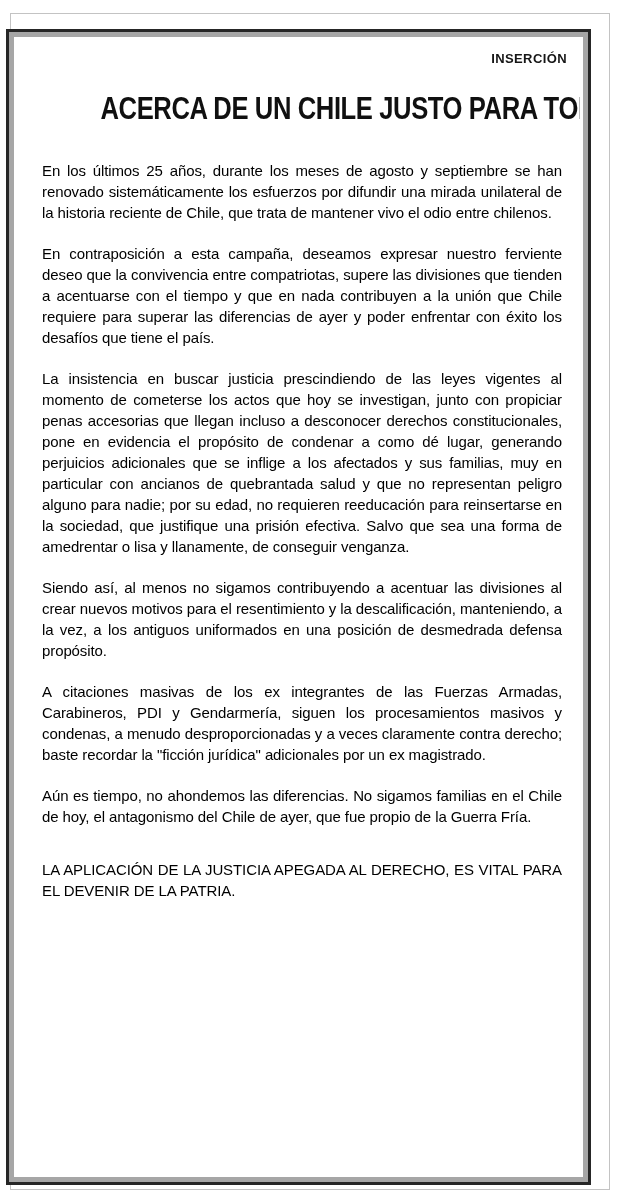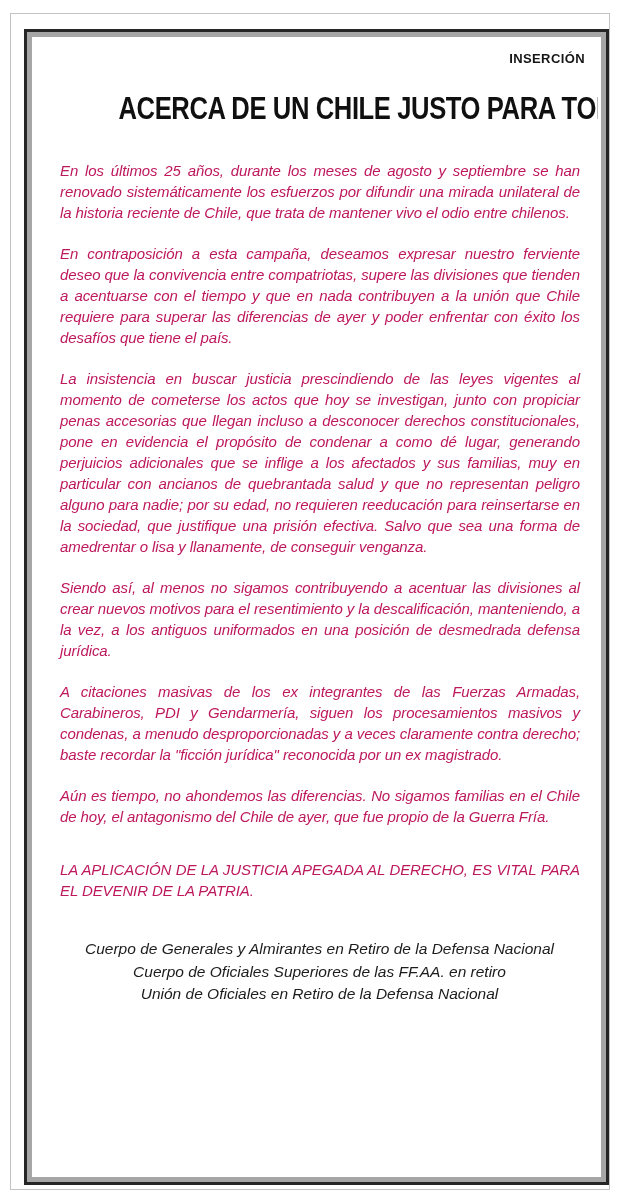"INSERCIÓN" .ad-frame { left: 24px -> 6px }
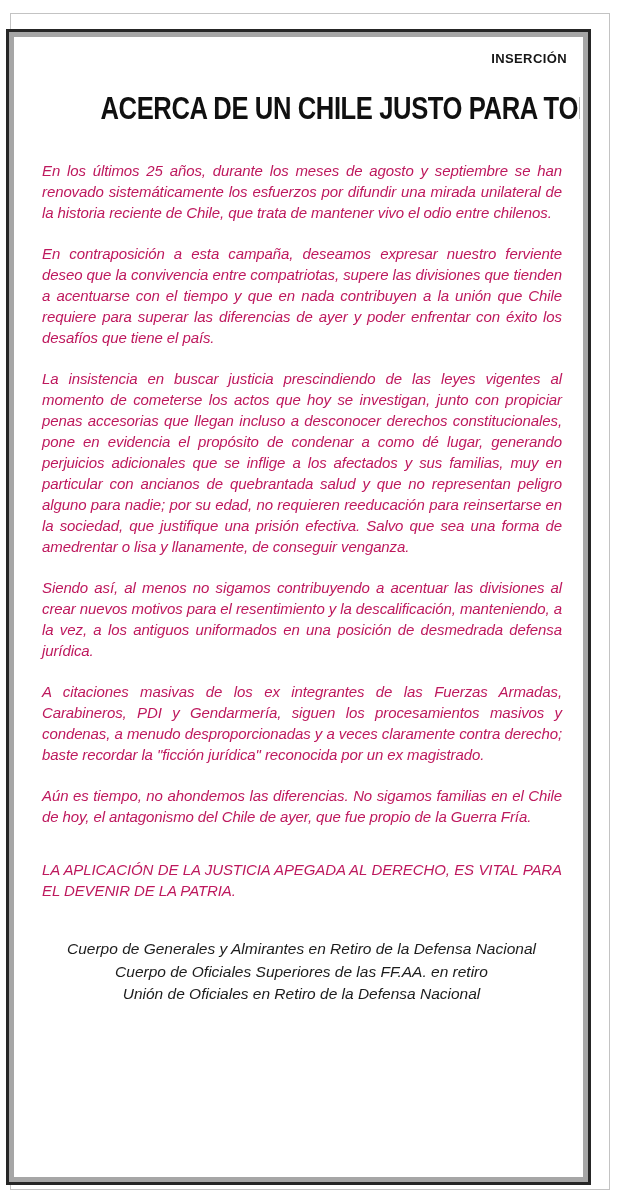"En los últimos 25 años," .body-text p { color: #be185d -> #000000; font-style: italic -> none }
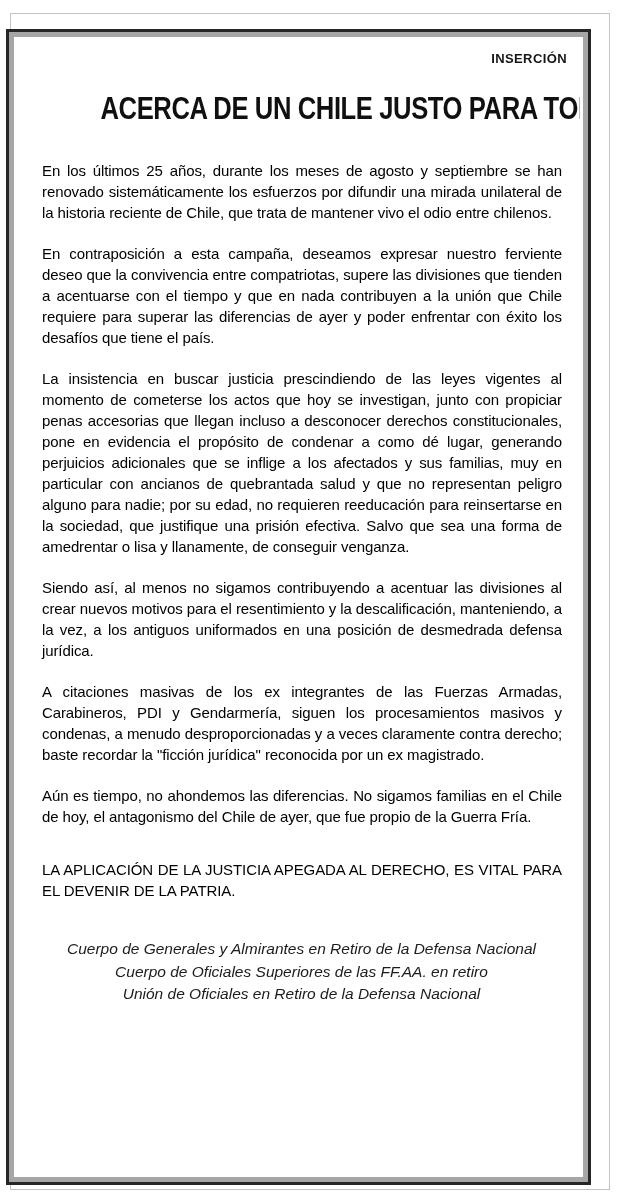"Siendo así, al menos no" p { text: jurídica -> propósito }
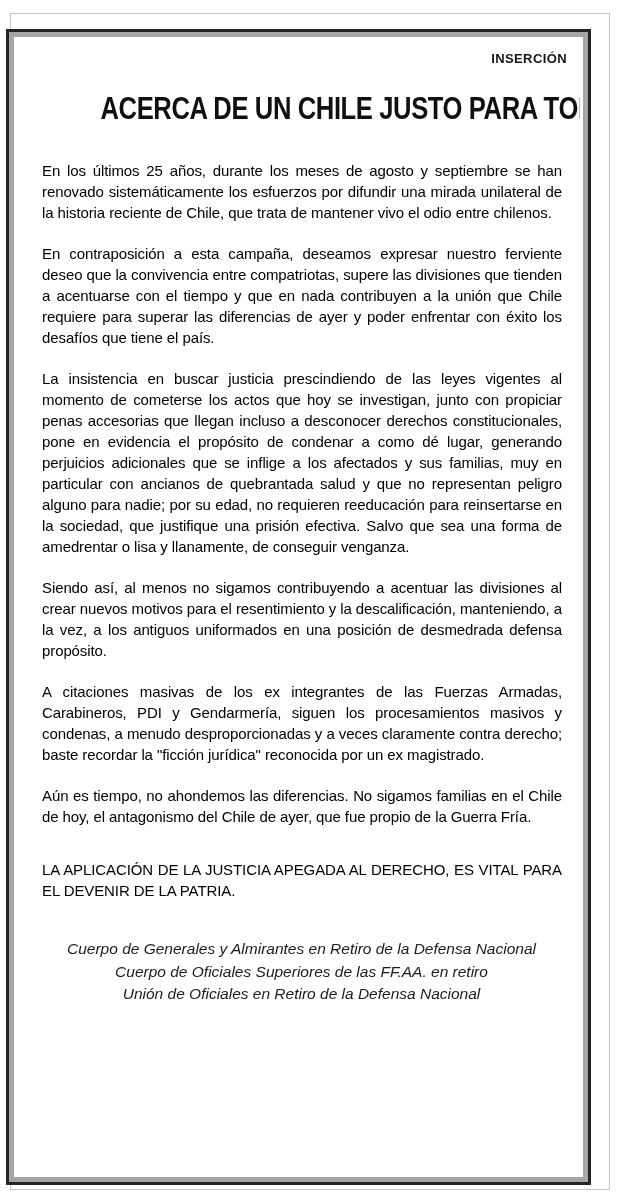"A citaciones masivas de los" p { text: reconocida -> adicionales }
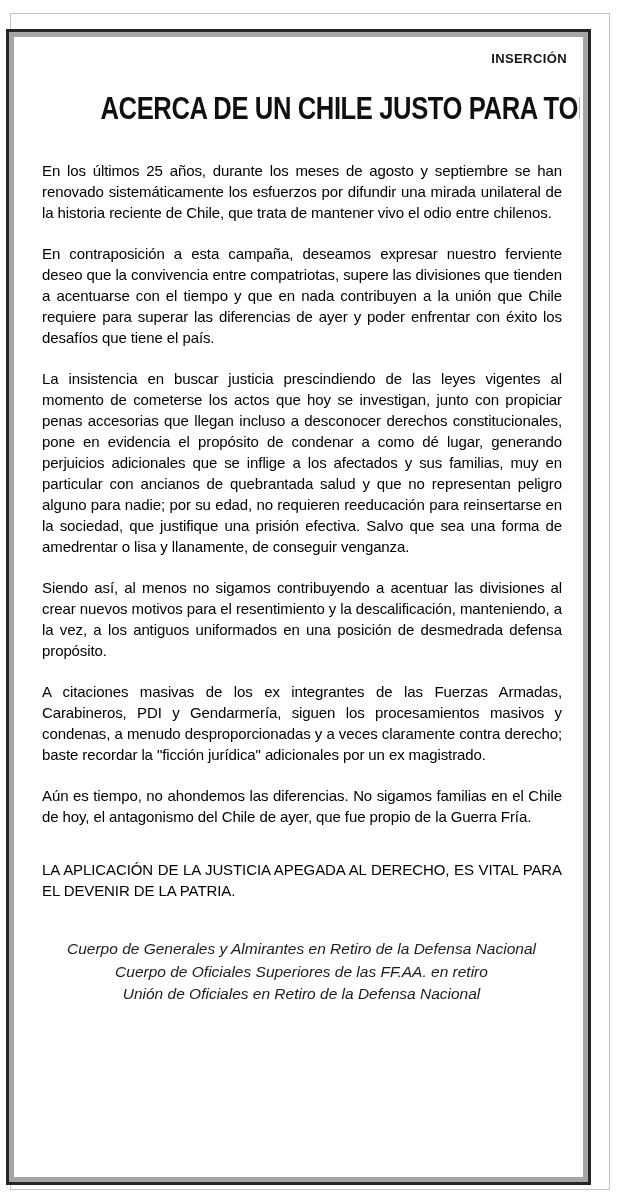"Cuerpo de Generales y Almirantes" div.signatures { html: <div> <div>Cuerpo de Generales y Almirantes en Retiro de la Defensa Nacional</div> <div>Cuerpo de Oficiales Superiores de las FF.AA. en retiro</div> <div>Unión de Oficiales en Retiro de la Defensa Nacional</div> </div> -> none }
